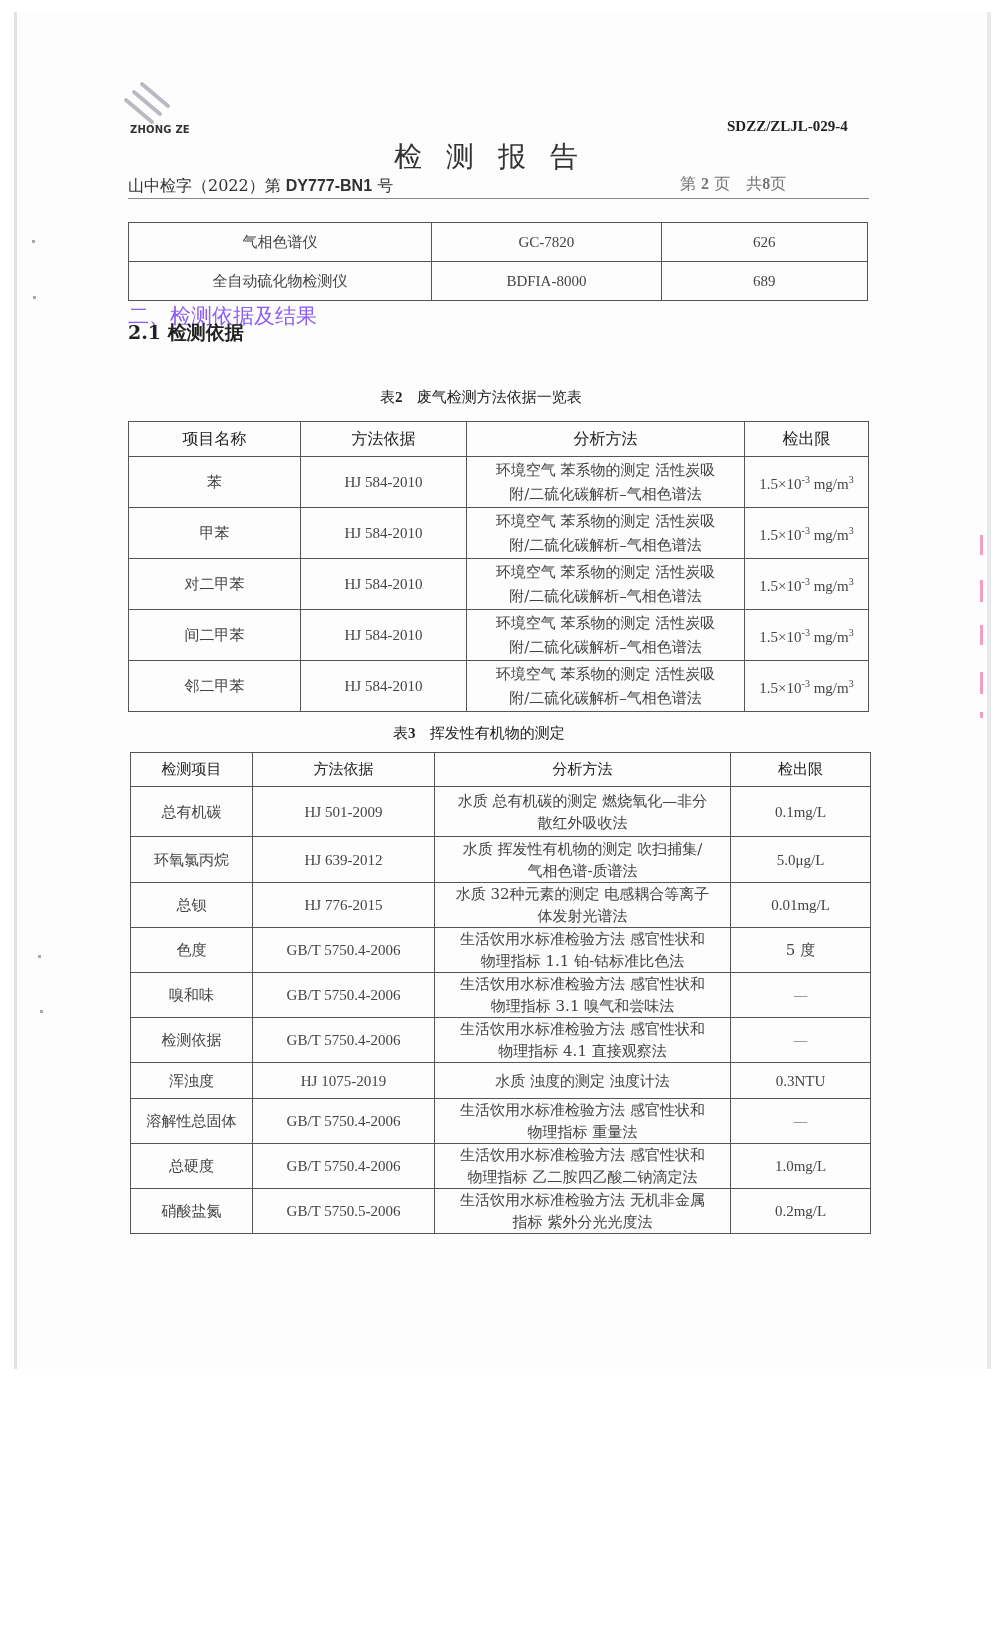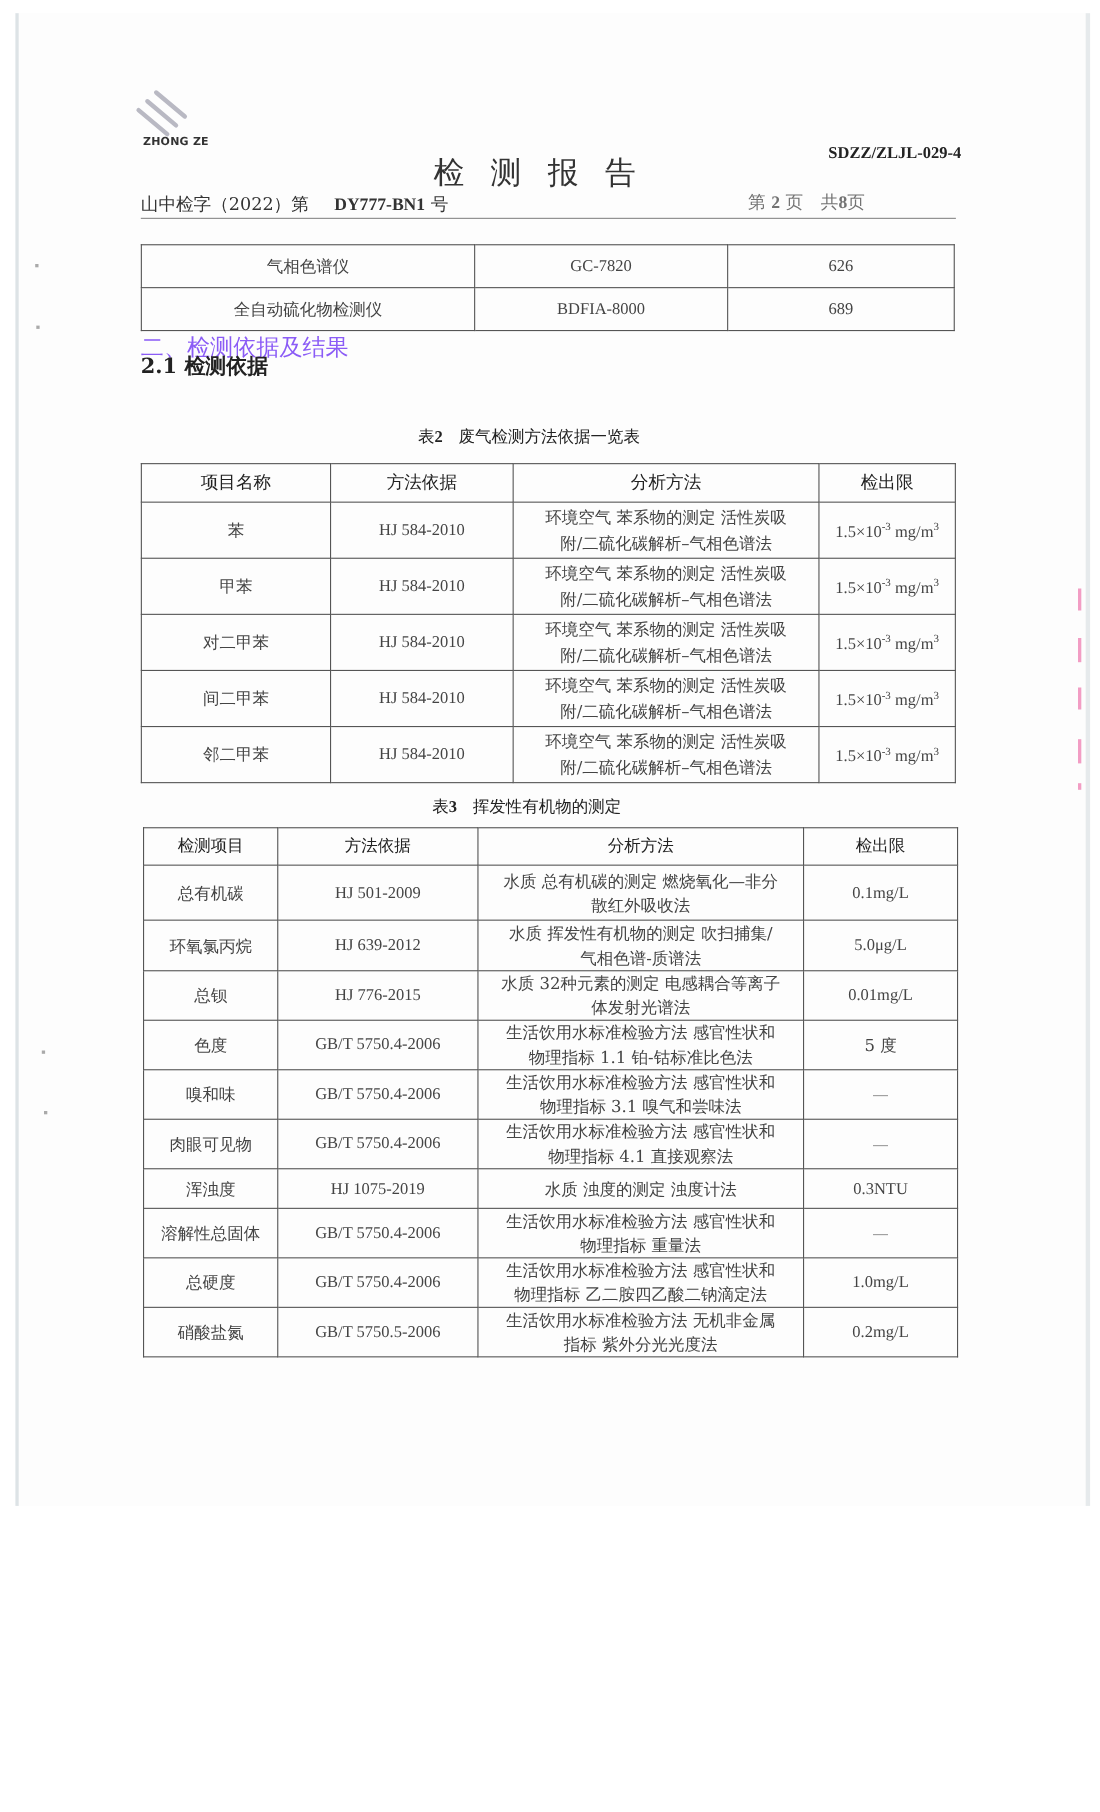"SDZZ/ZLJL-029-4" .docno { margin-left: 26px -> none; top: 132px -> 118px }
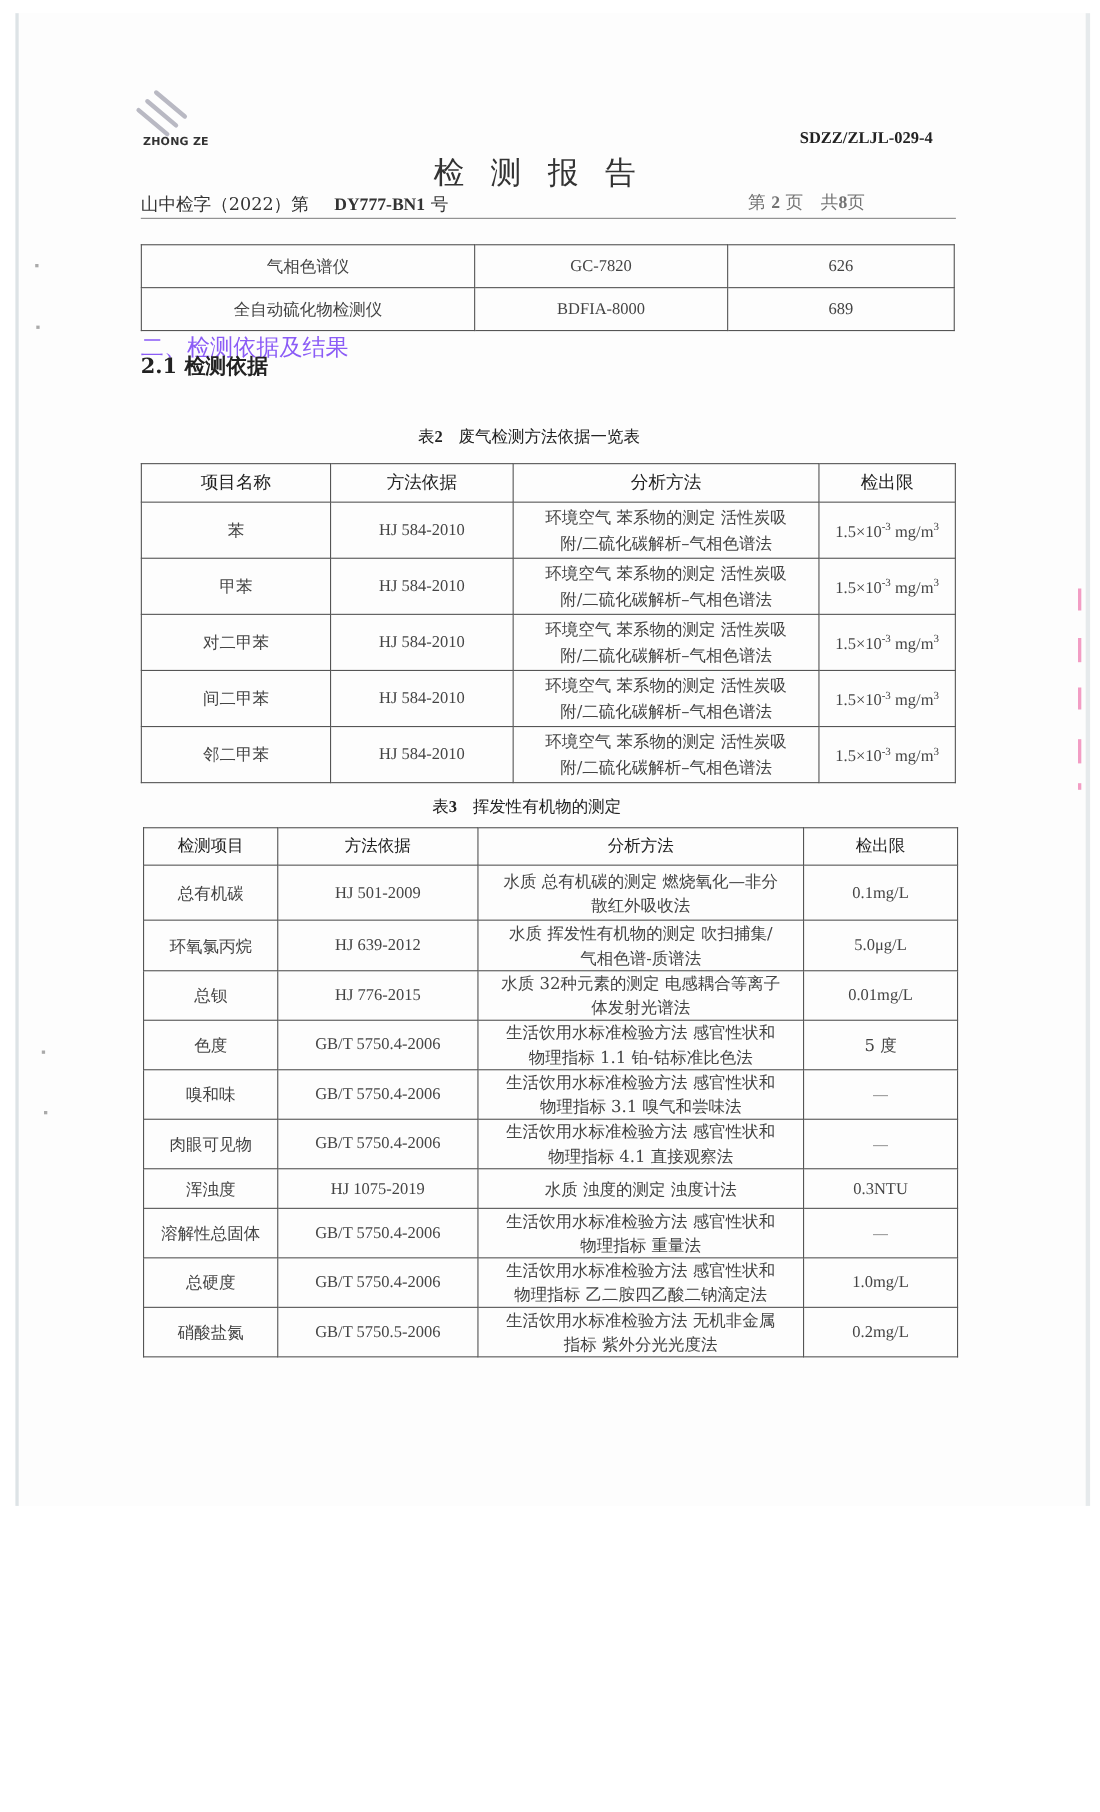"DY777-BN1" .report-no b { font-family: Liberation Serif, serif -> Liberation Sans, sans-serif; margin-left: 18px -> none }
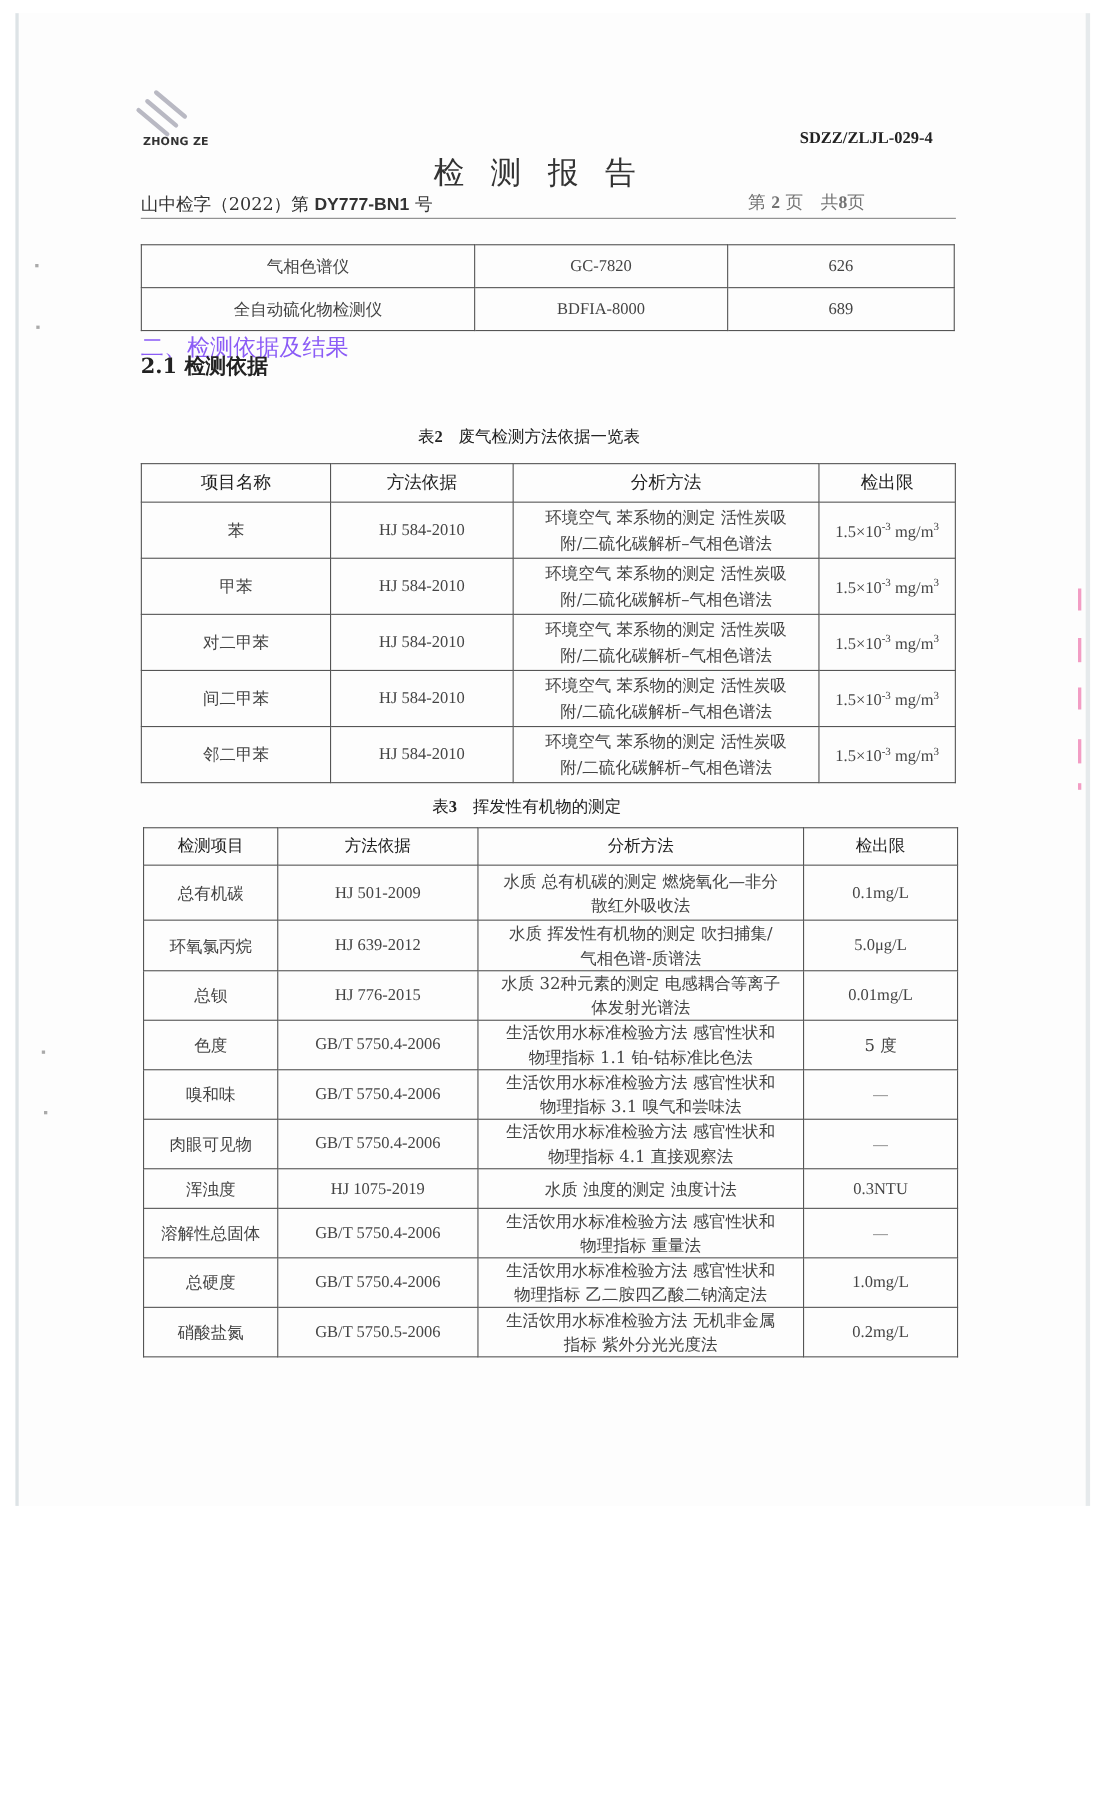"肉眼可见物" td { text: 肉眼可见物 -> 检测依据 }
